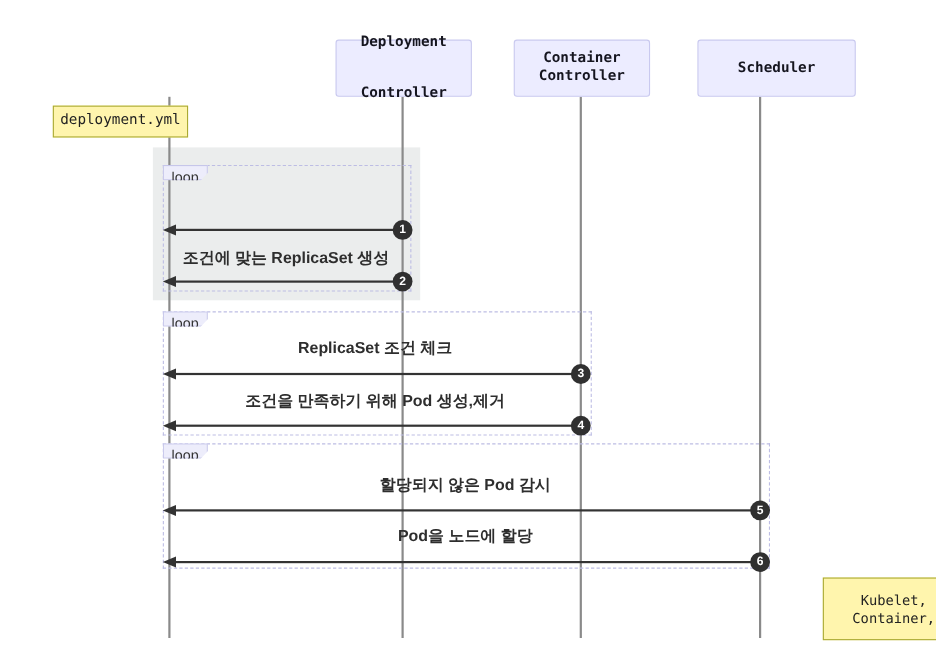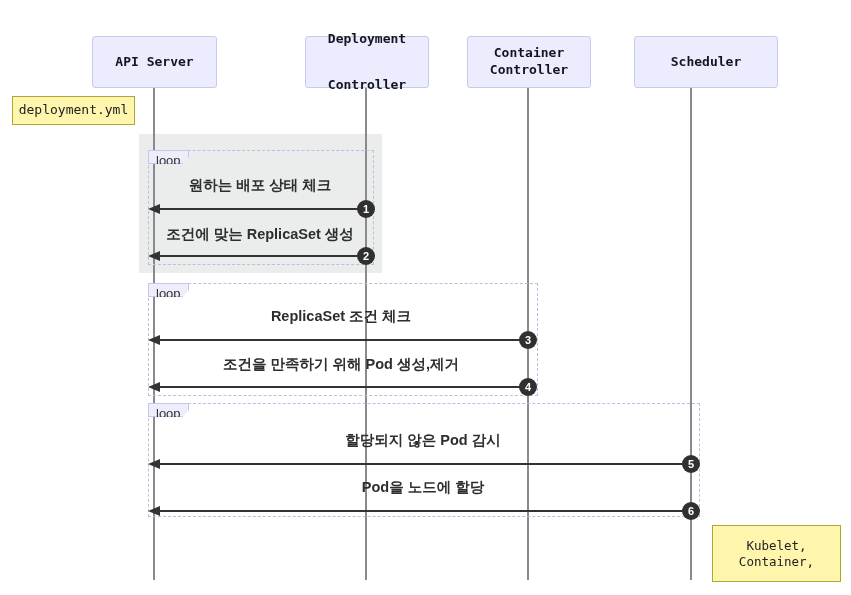"API Server" div.actor { html: <div> <span>API Server</span> <span></span> </div> -> none }
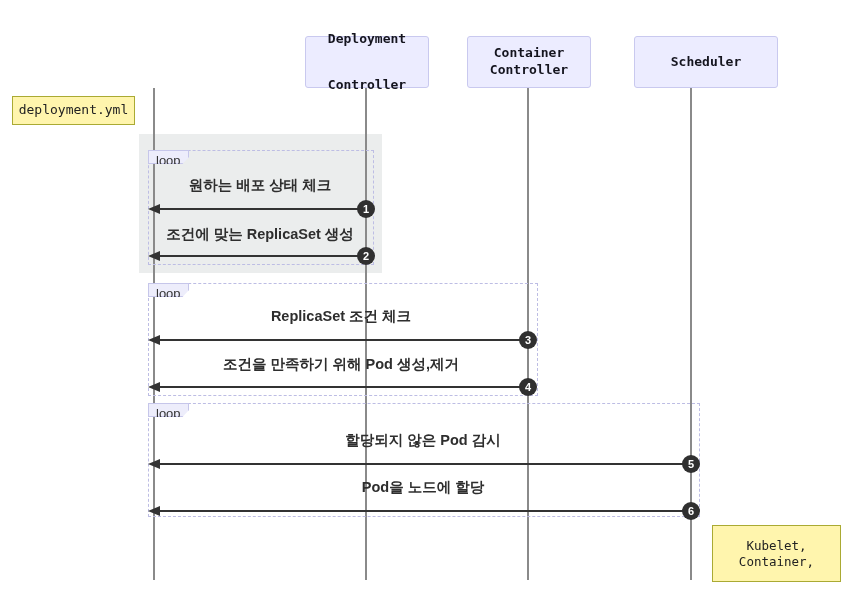"deployment.yml" .note { margin-left: none -> 36px }
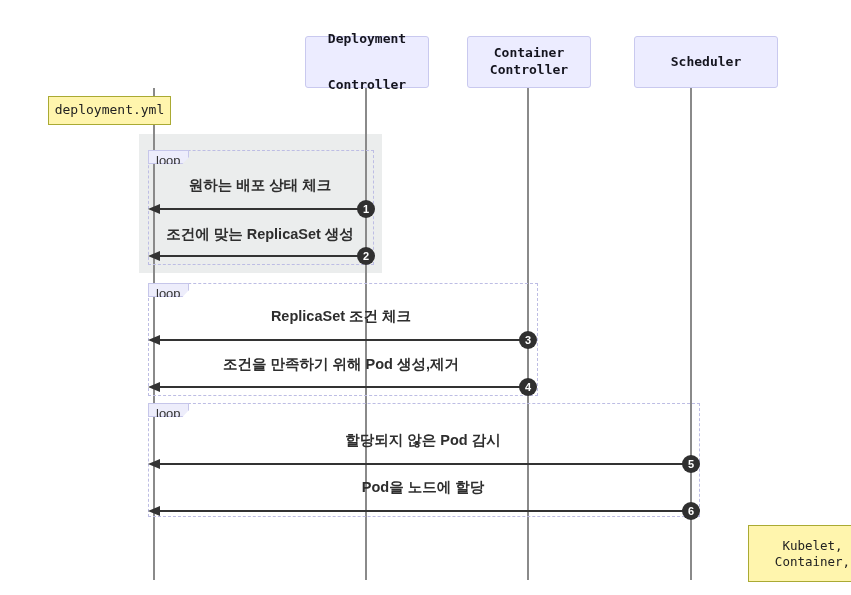"원하는 배포 상태 체크" div.mtext { html: <div>원하는 배포 상태 체크</div> -> none }
